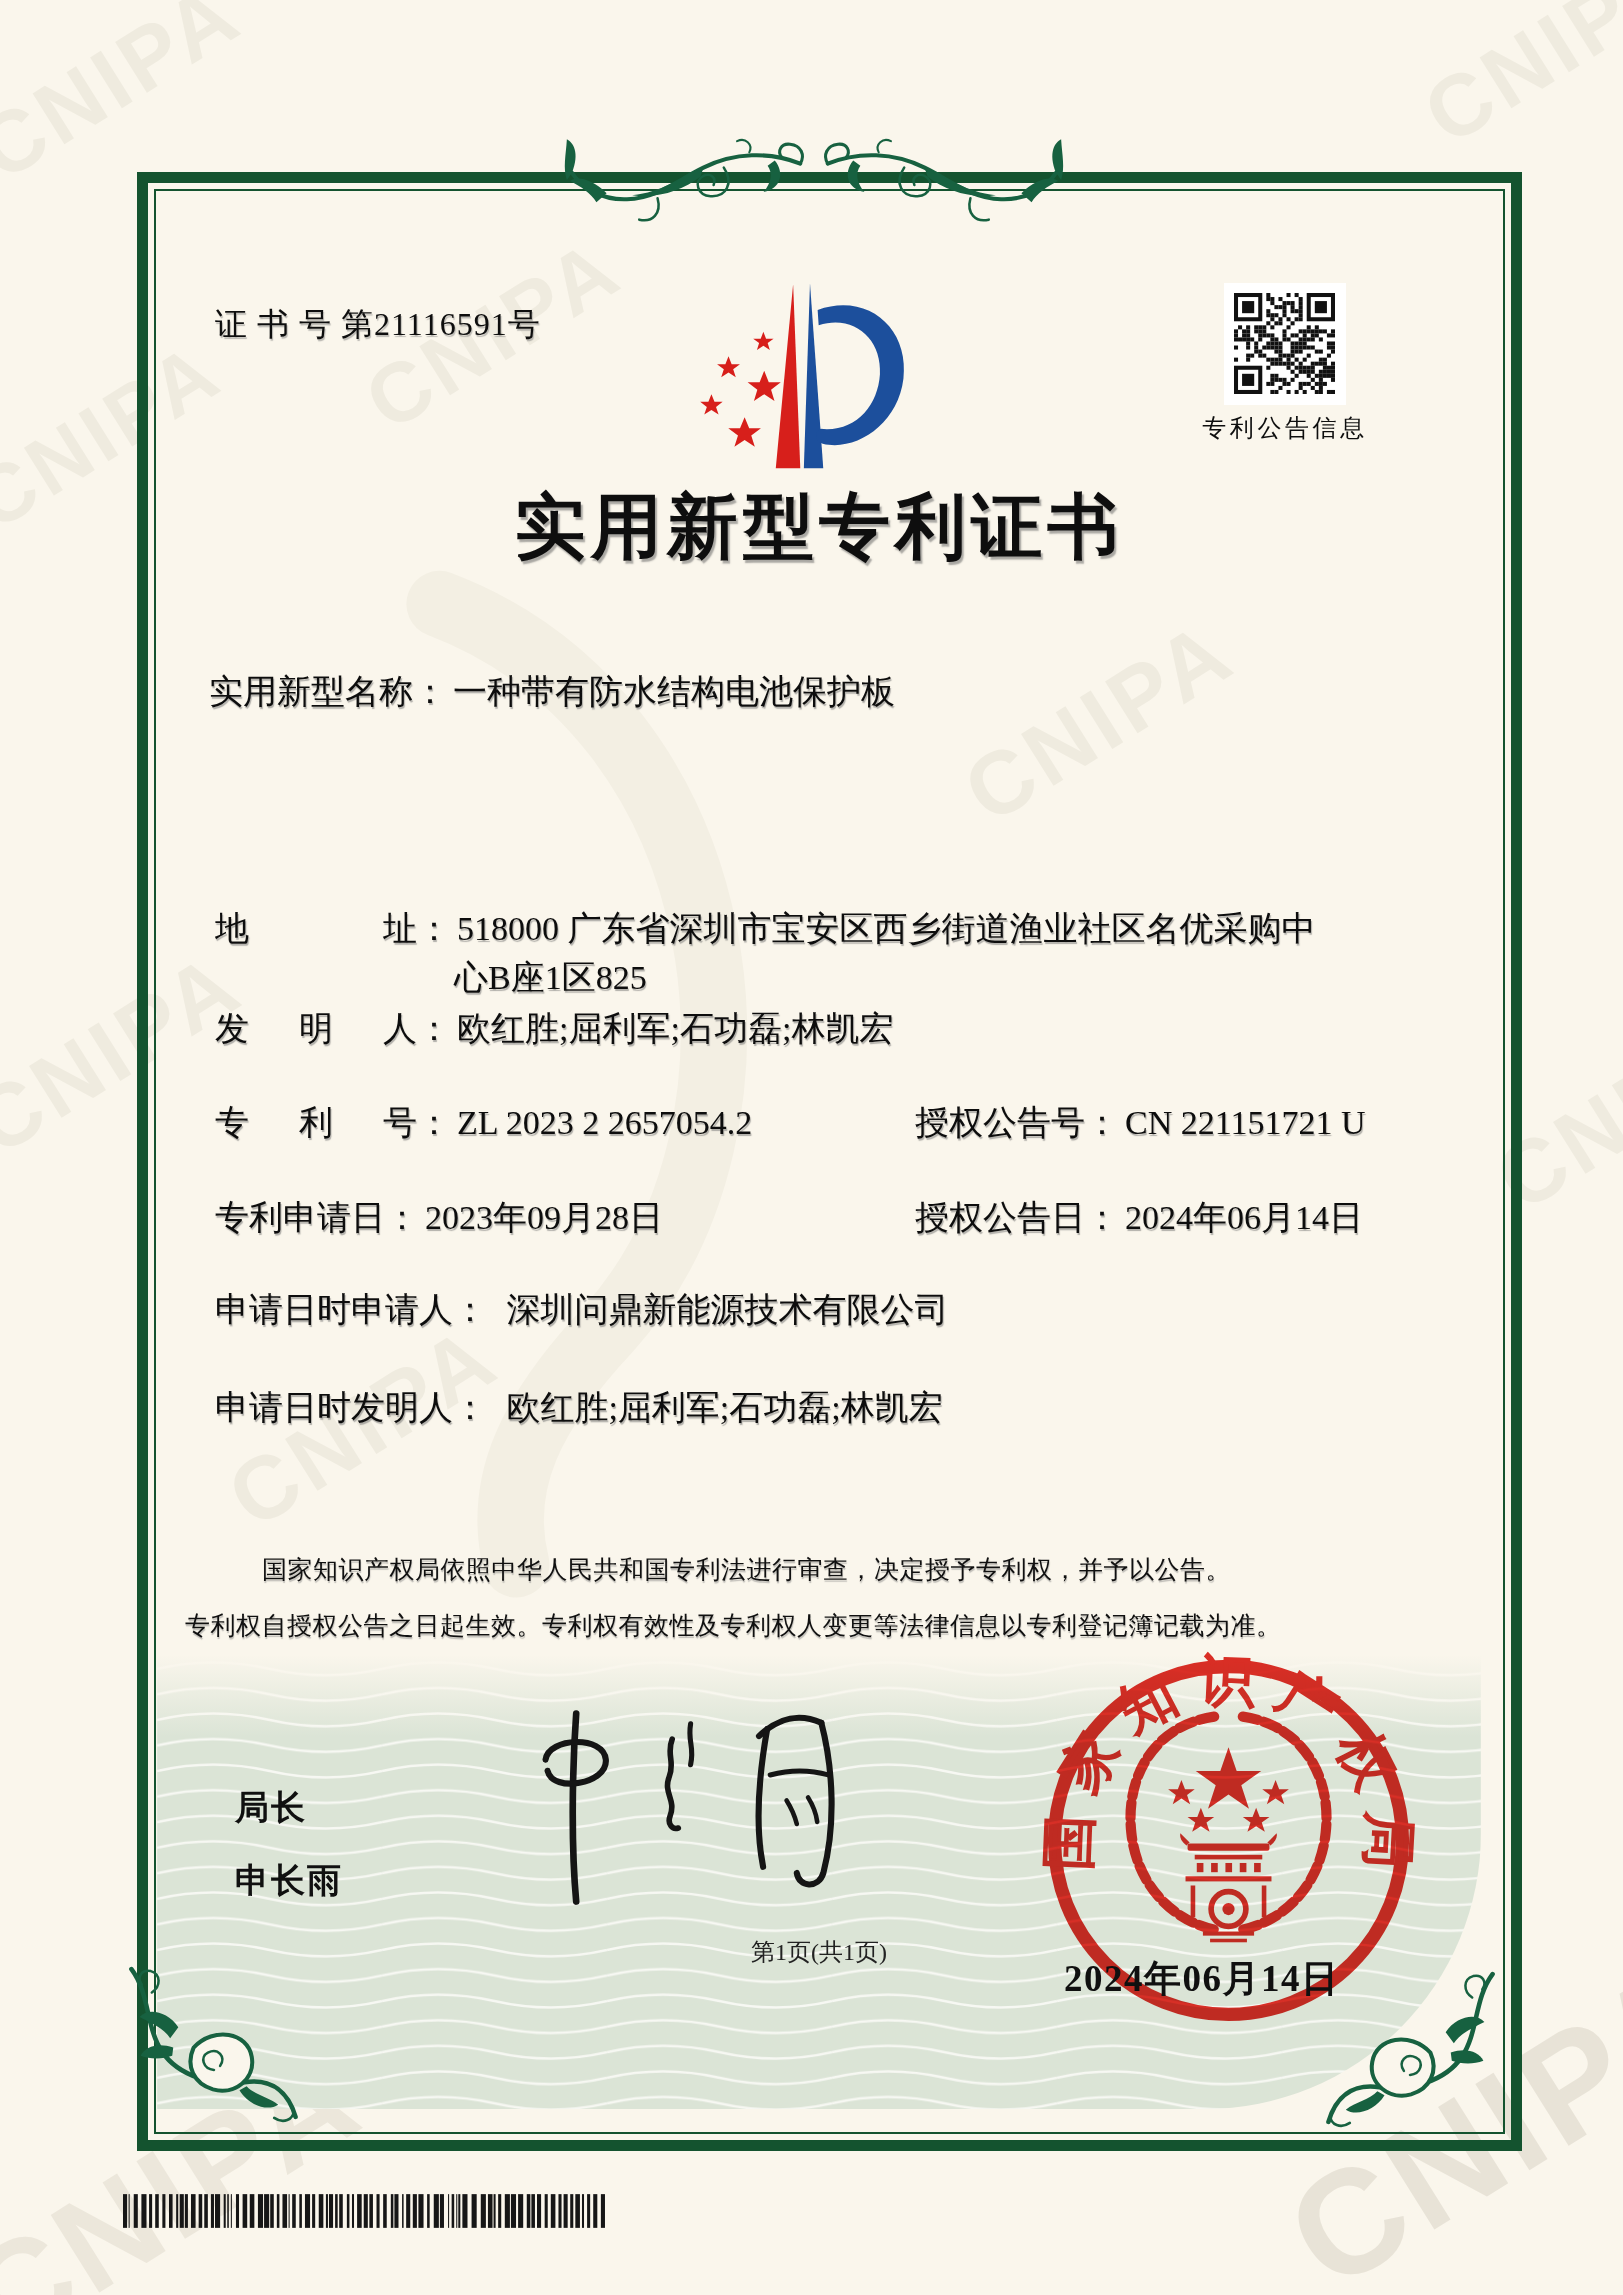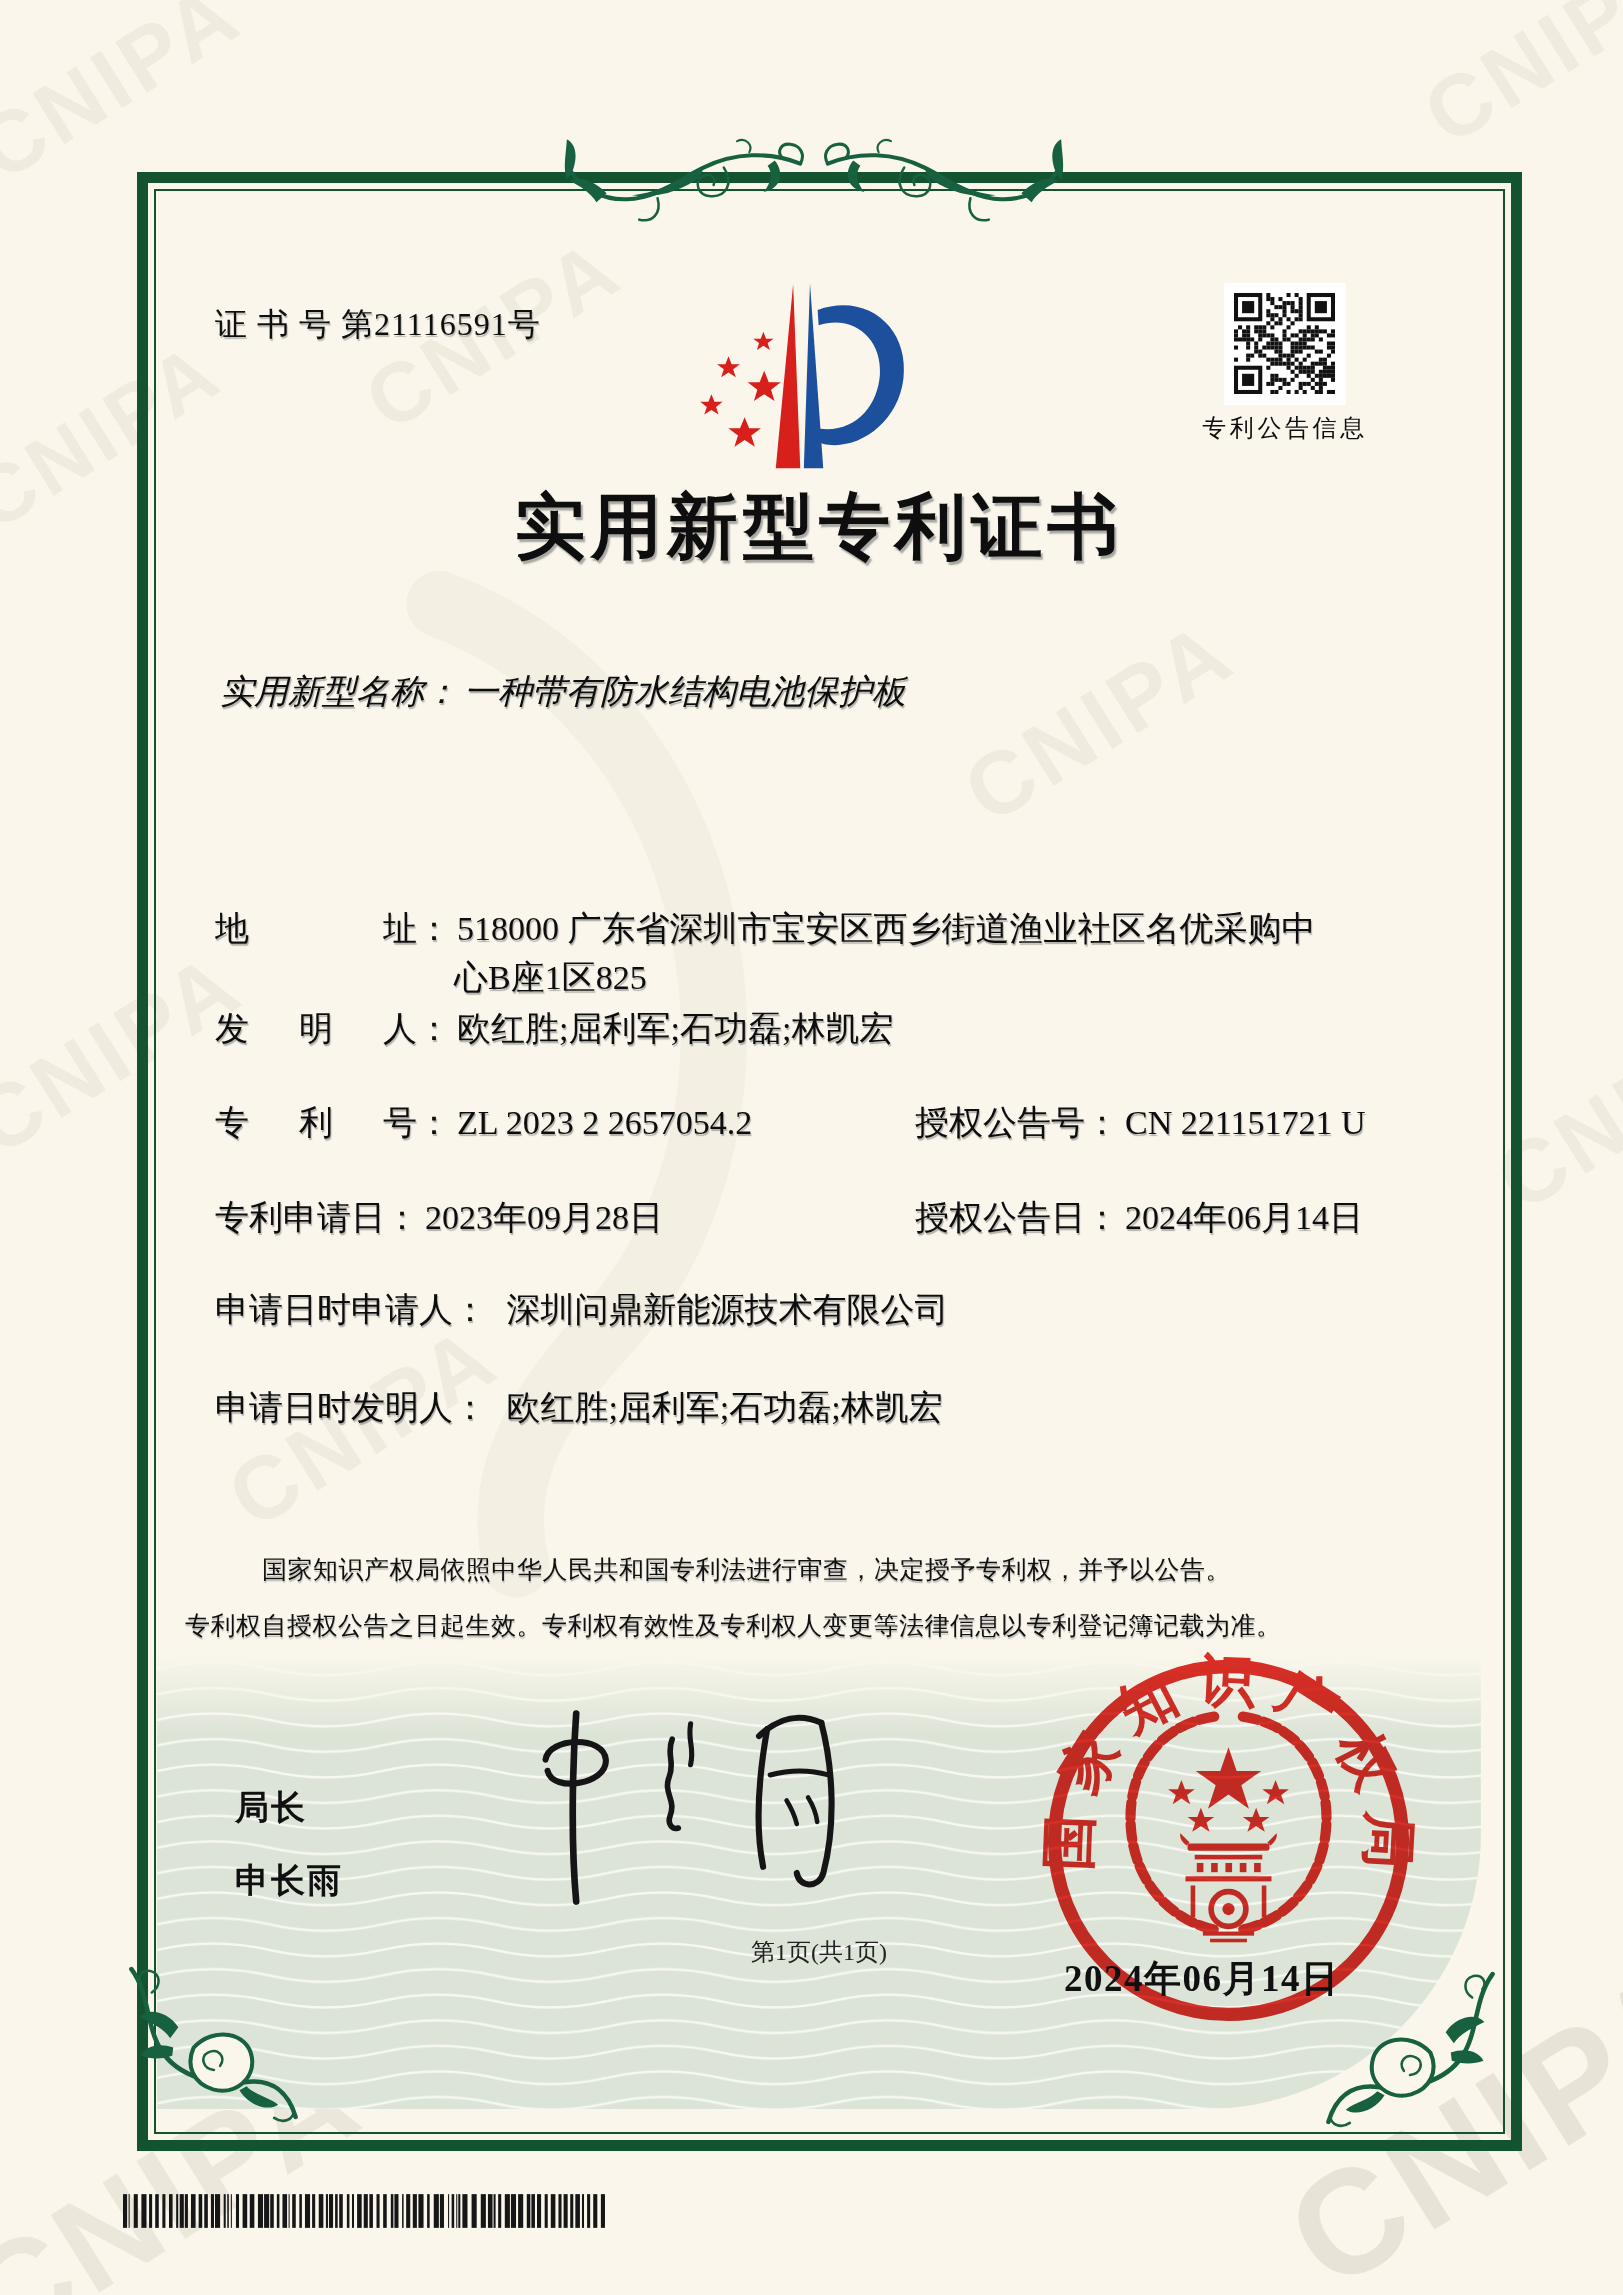"实用新型名称： 一种带有防水结构电池保护板" div.row { font-style: italic -> none; left: 220px -> 209px }
